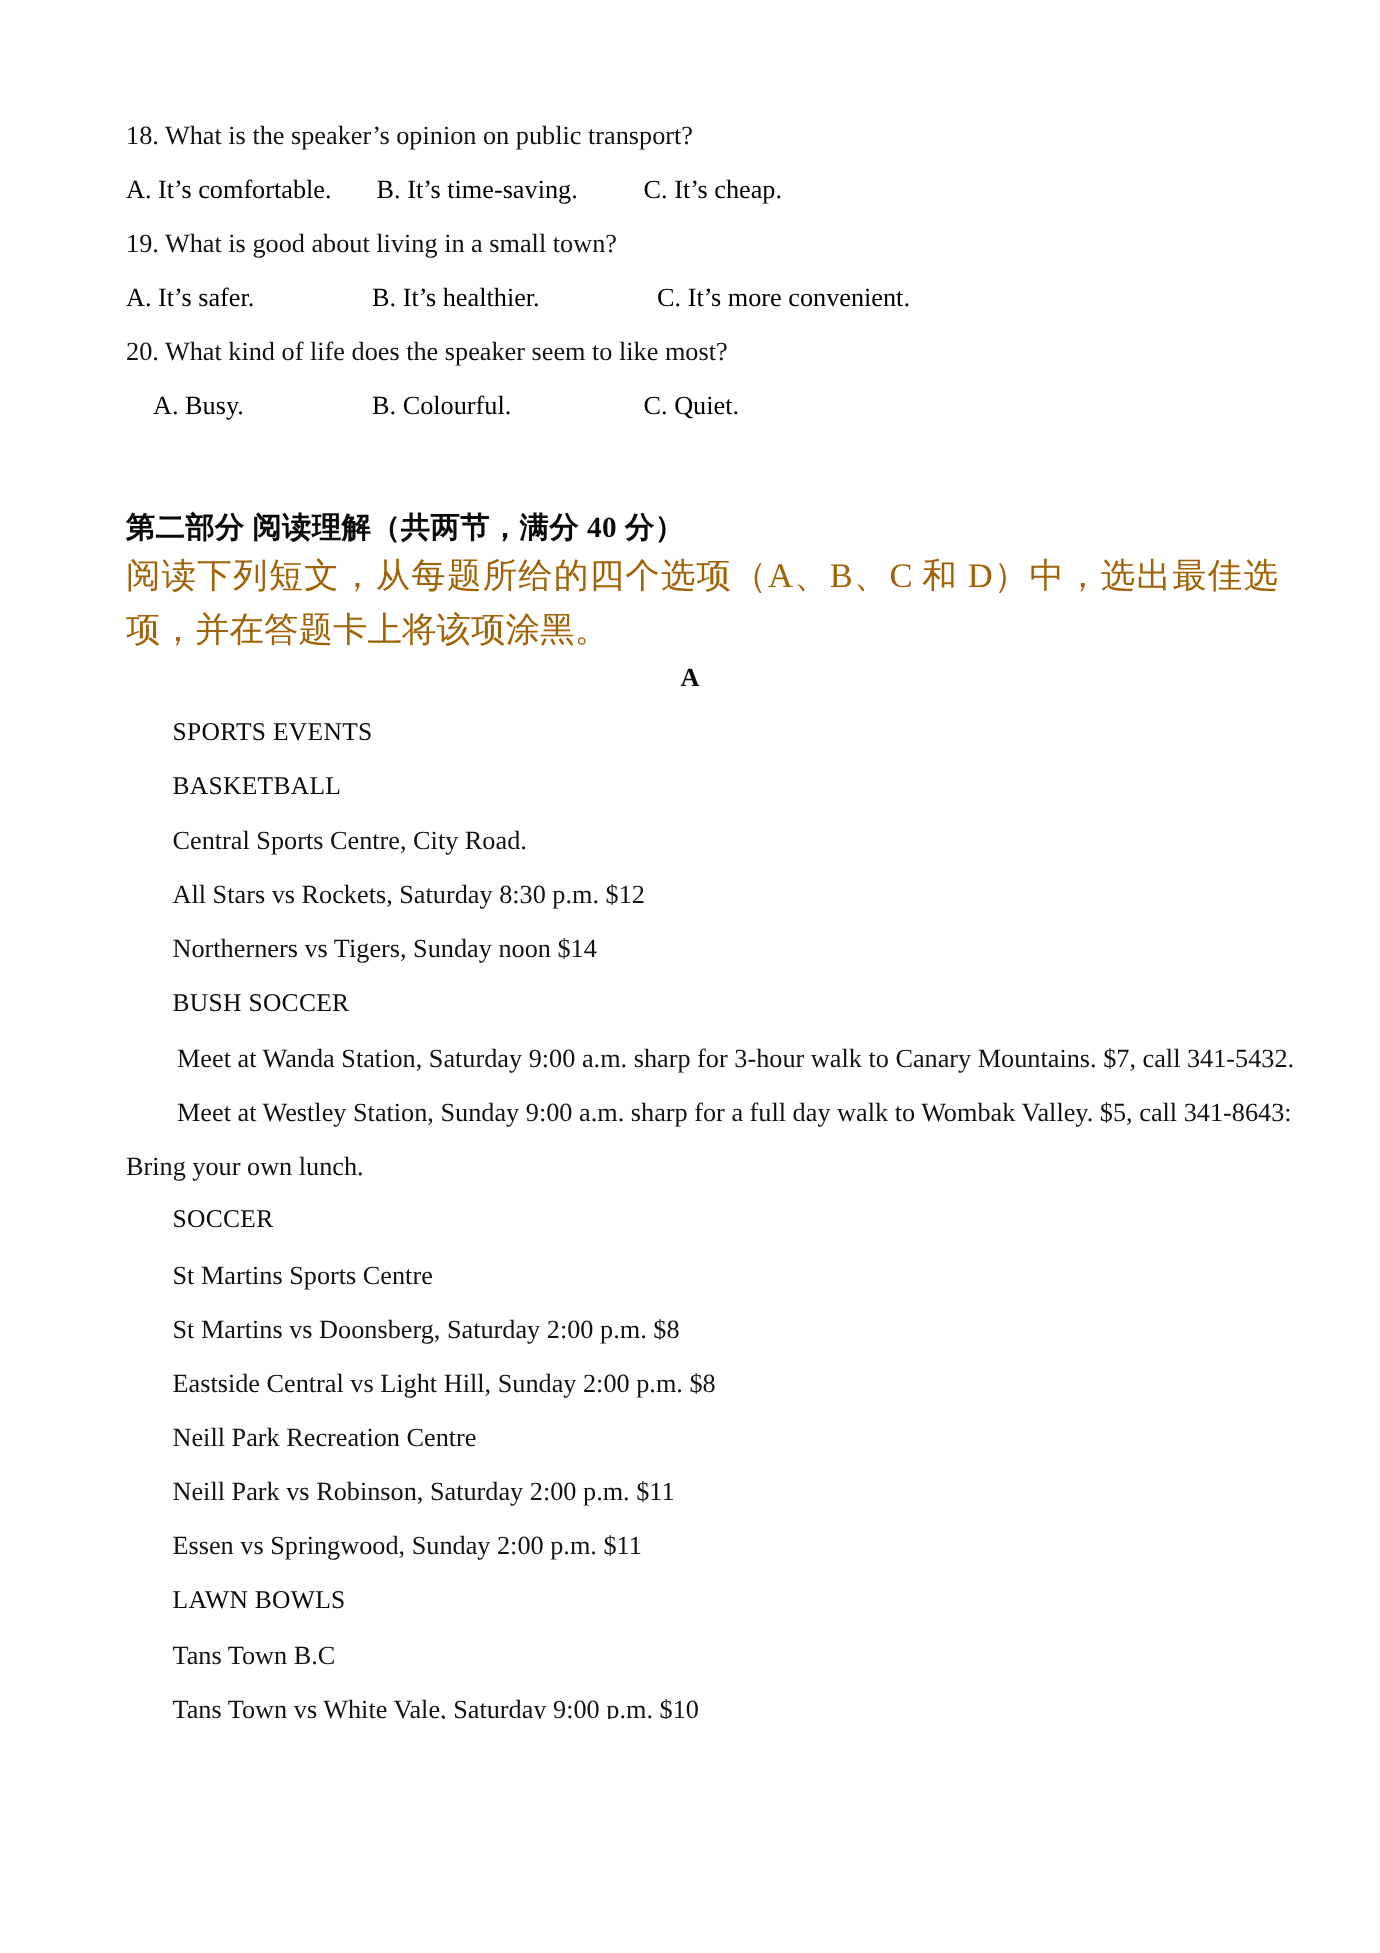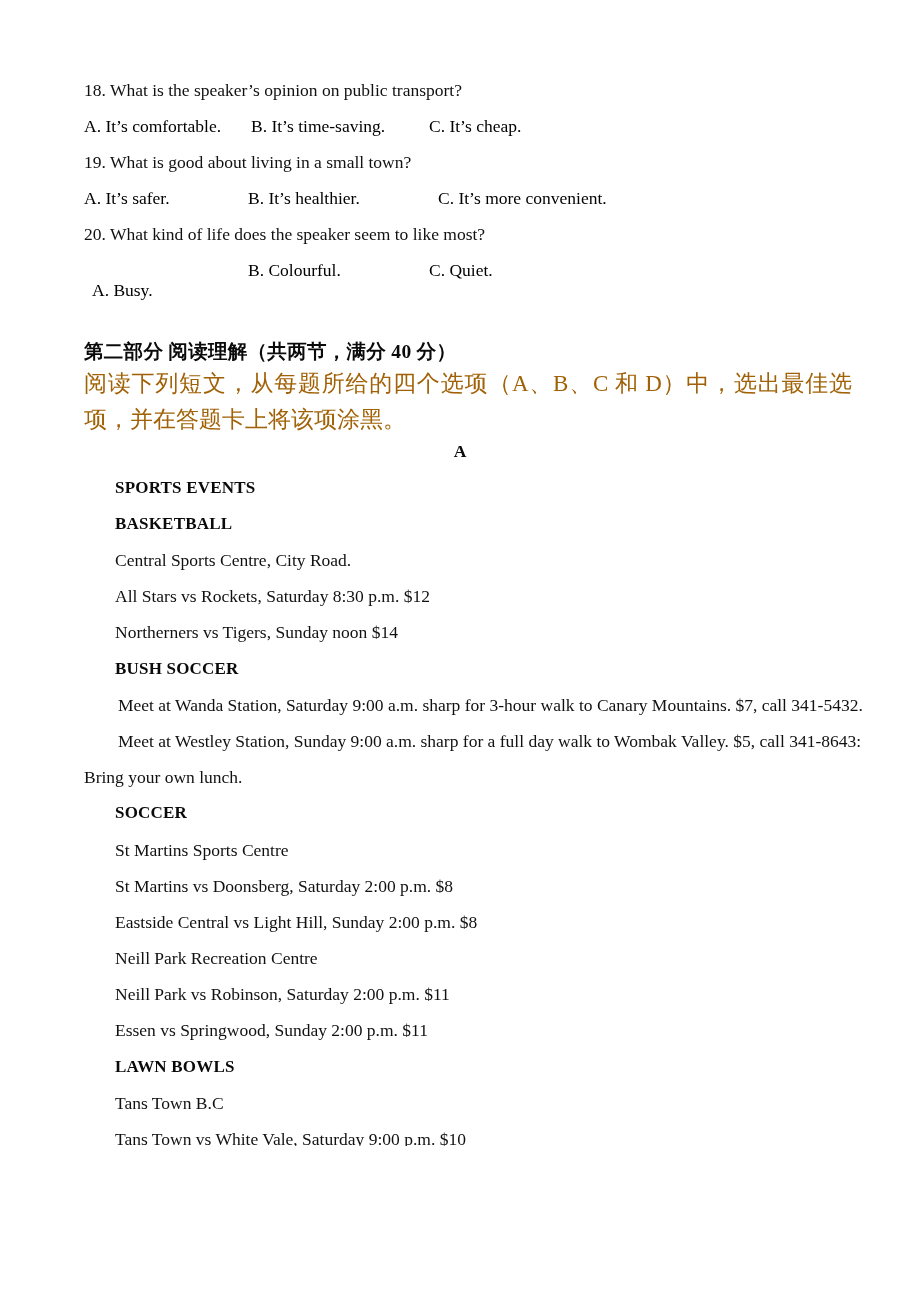"A. Busy." span.opt { left: 8px -> 18px; margin-top: 20px -> none }
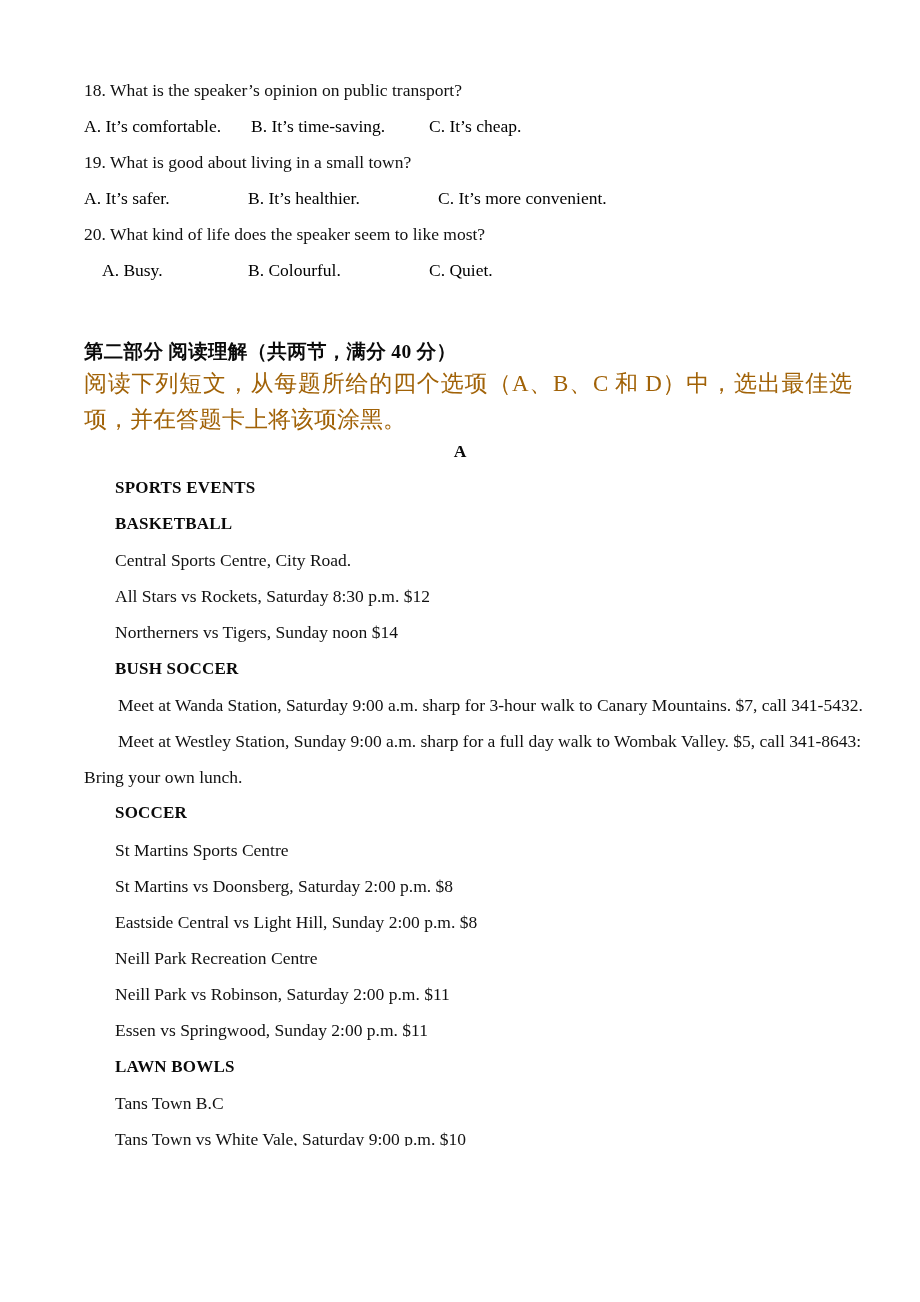"SPORTS EVENTS" .ev-head { font-weight: 700 -> 400 }
